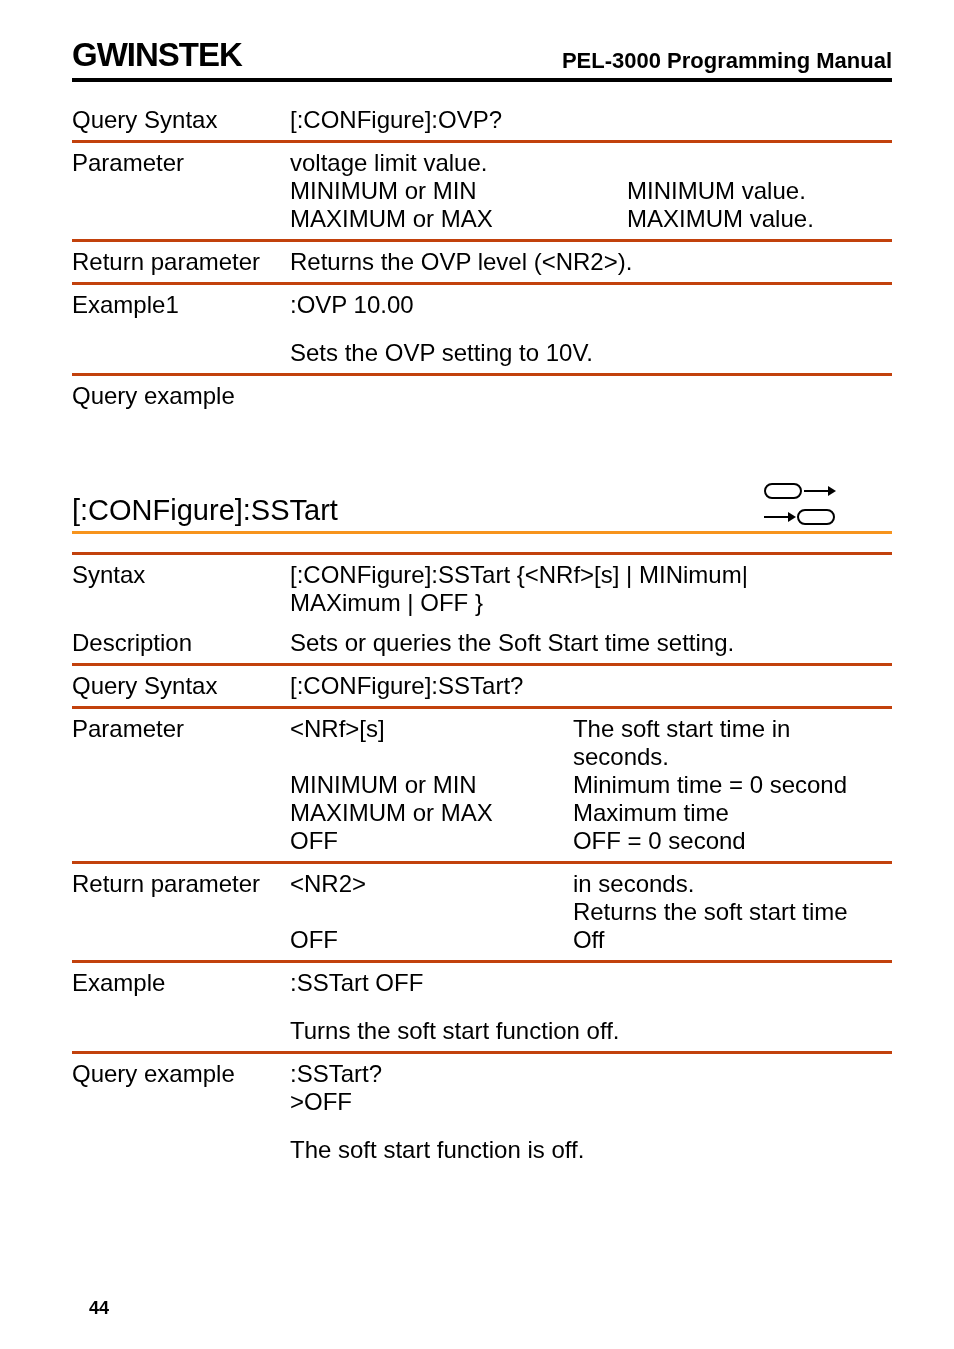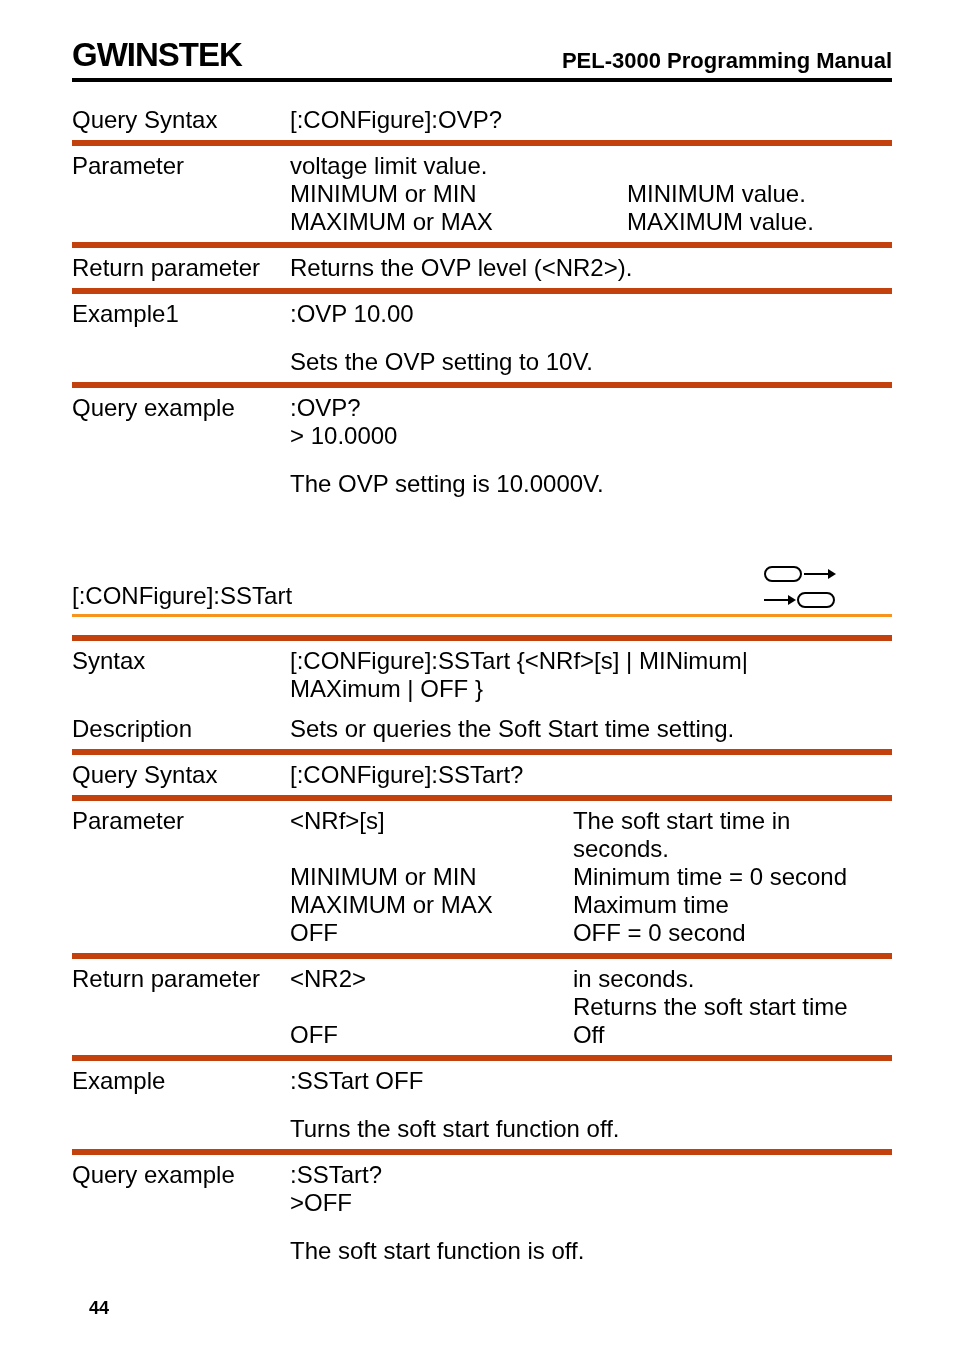"Parameter" .hr-thin { border-top: 6px solid #c2410c -> 3px solid #c2410c }
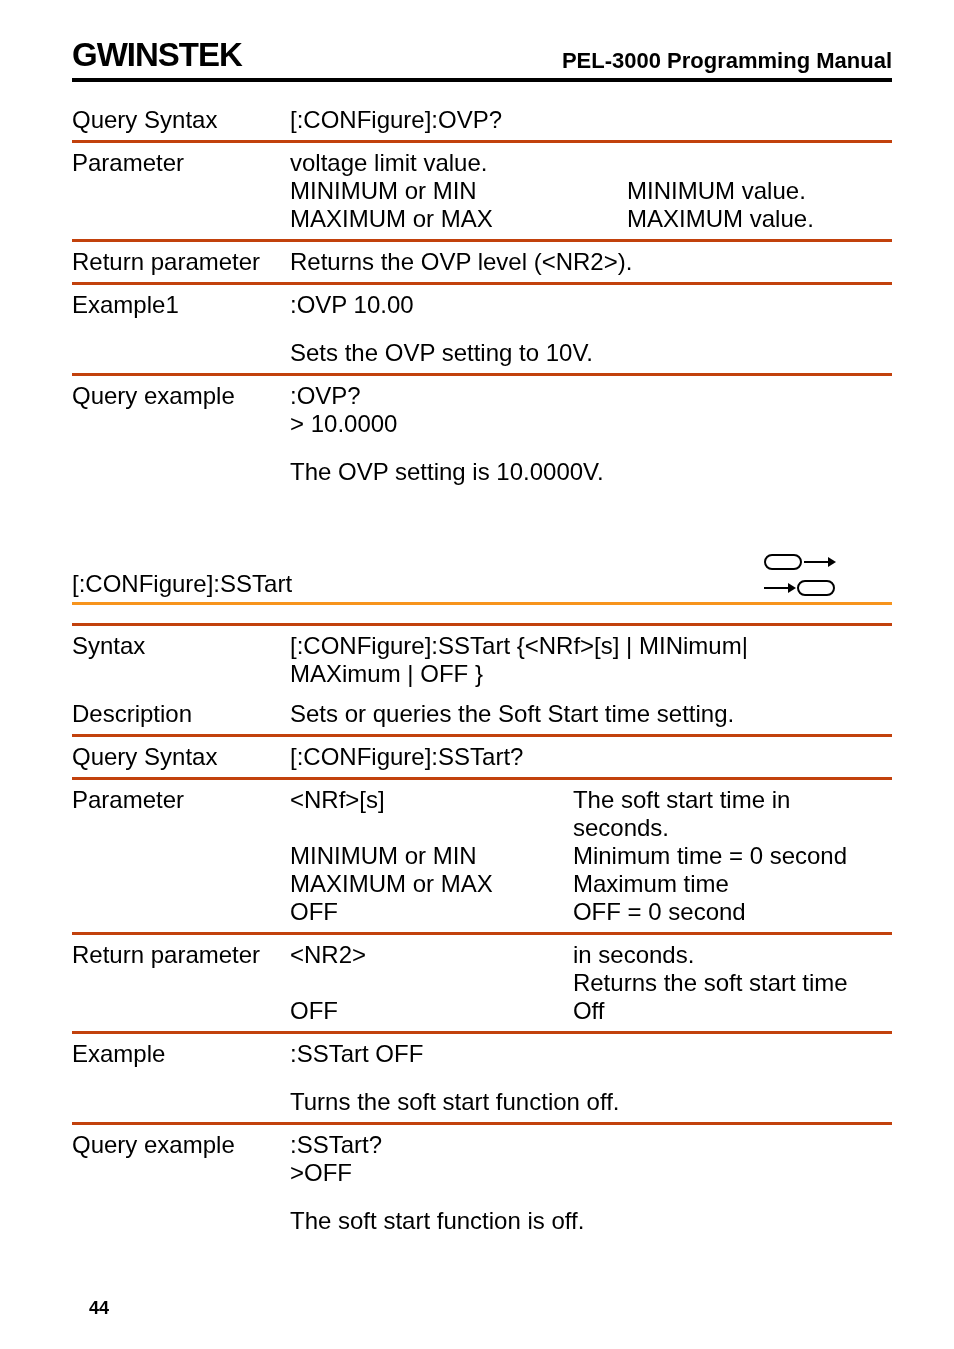":OVP?" div.val-col { html: <div> <div>:OVP?</div> <div>&gt; 10.0000</div> <div>The OVP setting is 10.0000V.</div> </div> -> none }
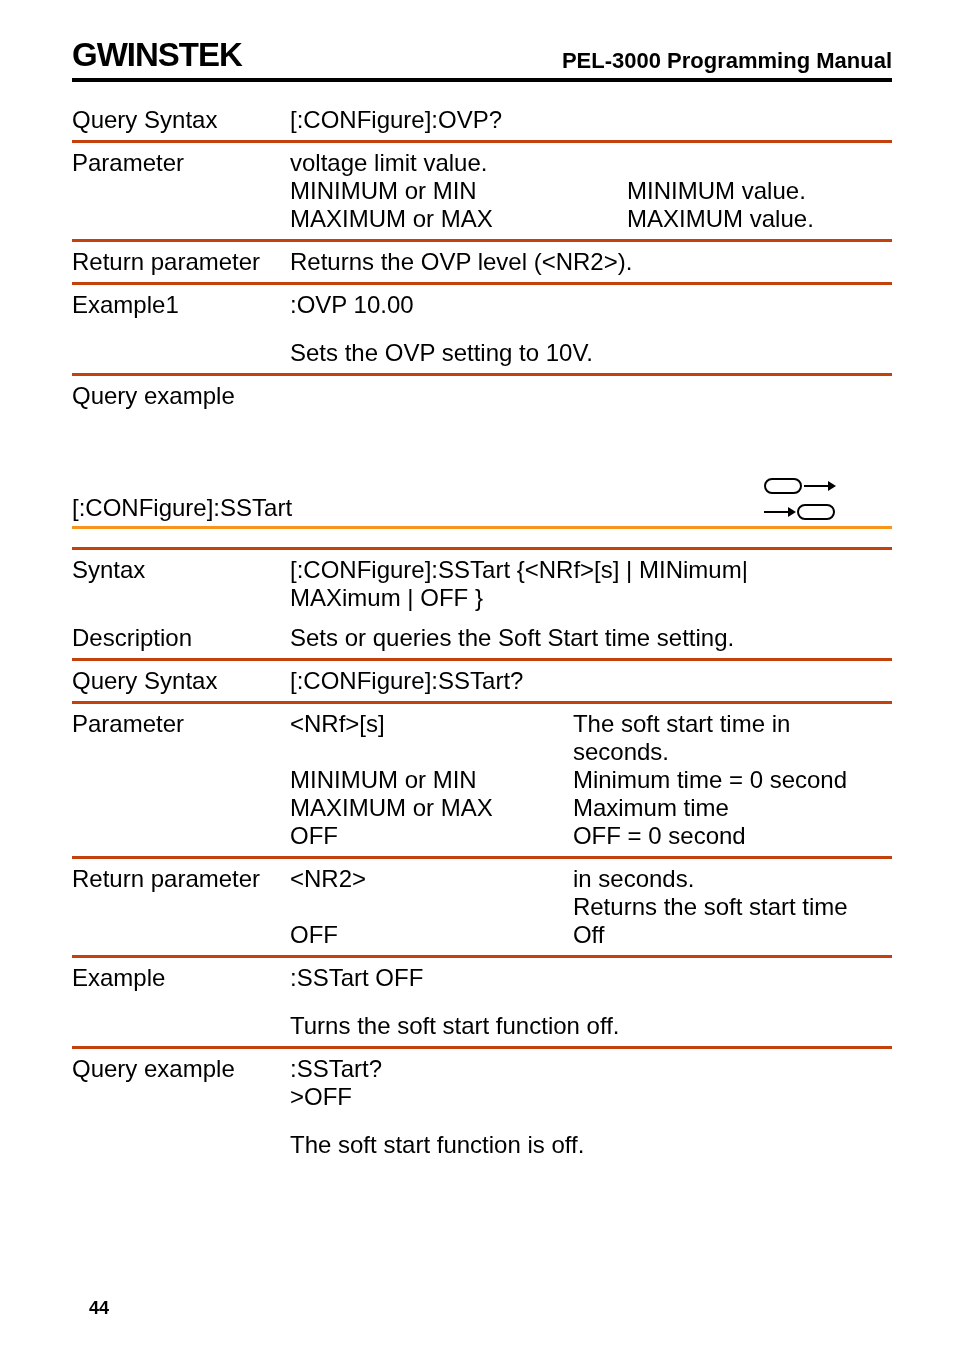"[:CONFigure]:SSTart" .section-title { font-size: 24px -> 29px }
